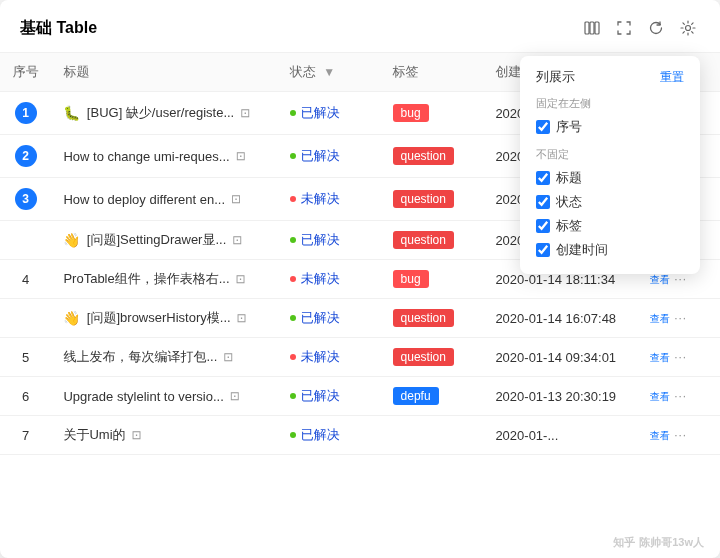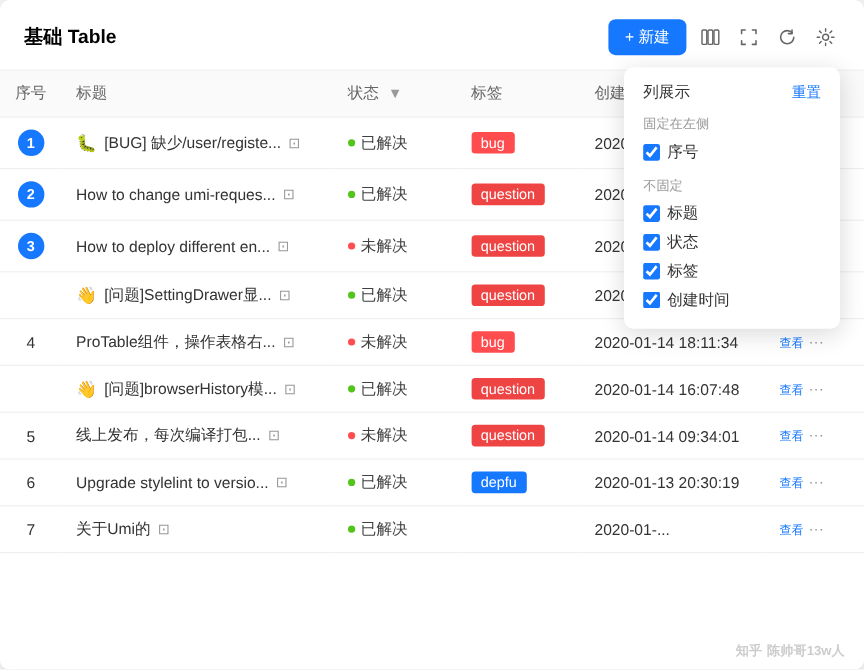"+ 新建" button.btn-new { html: <button>+ 新建</button> -> none }
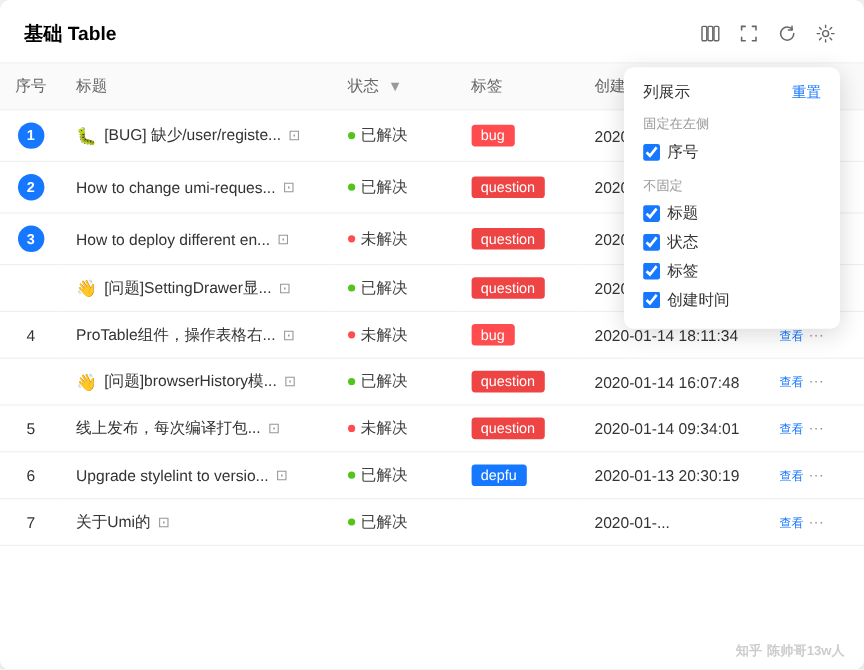"已解决" .status-label { color: #404040 -> #1d4ed8 }
